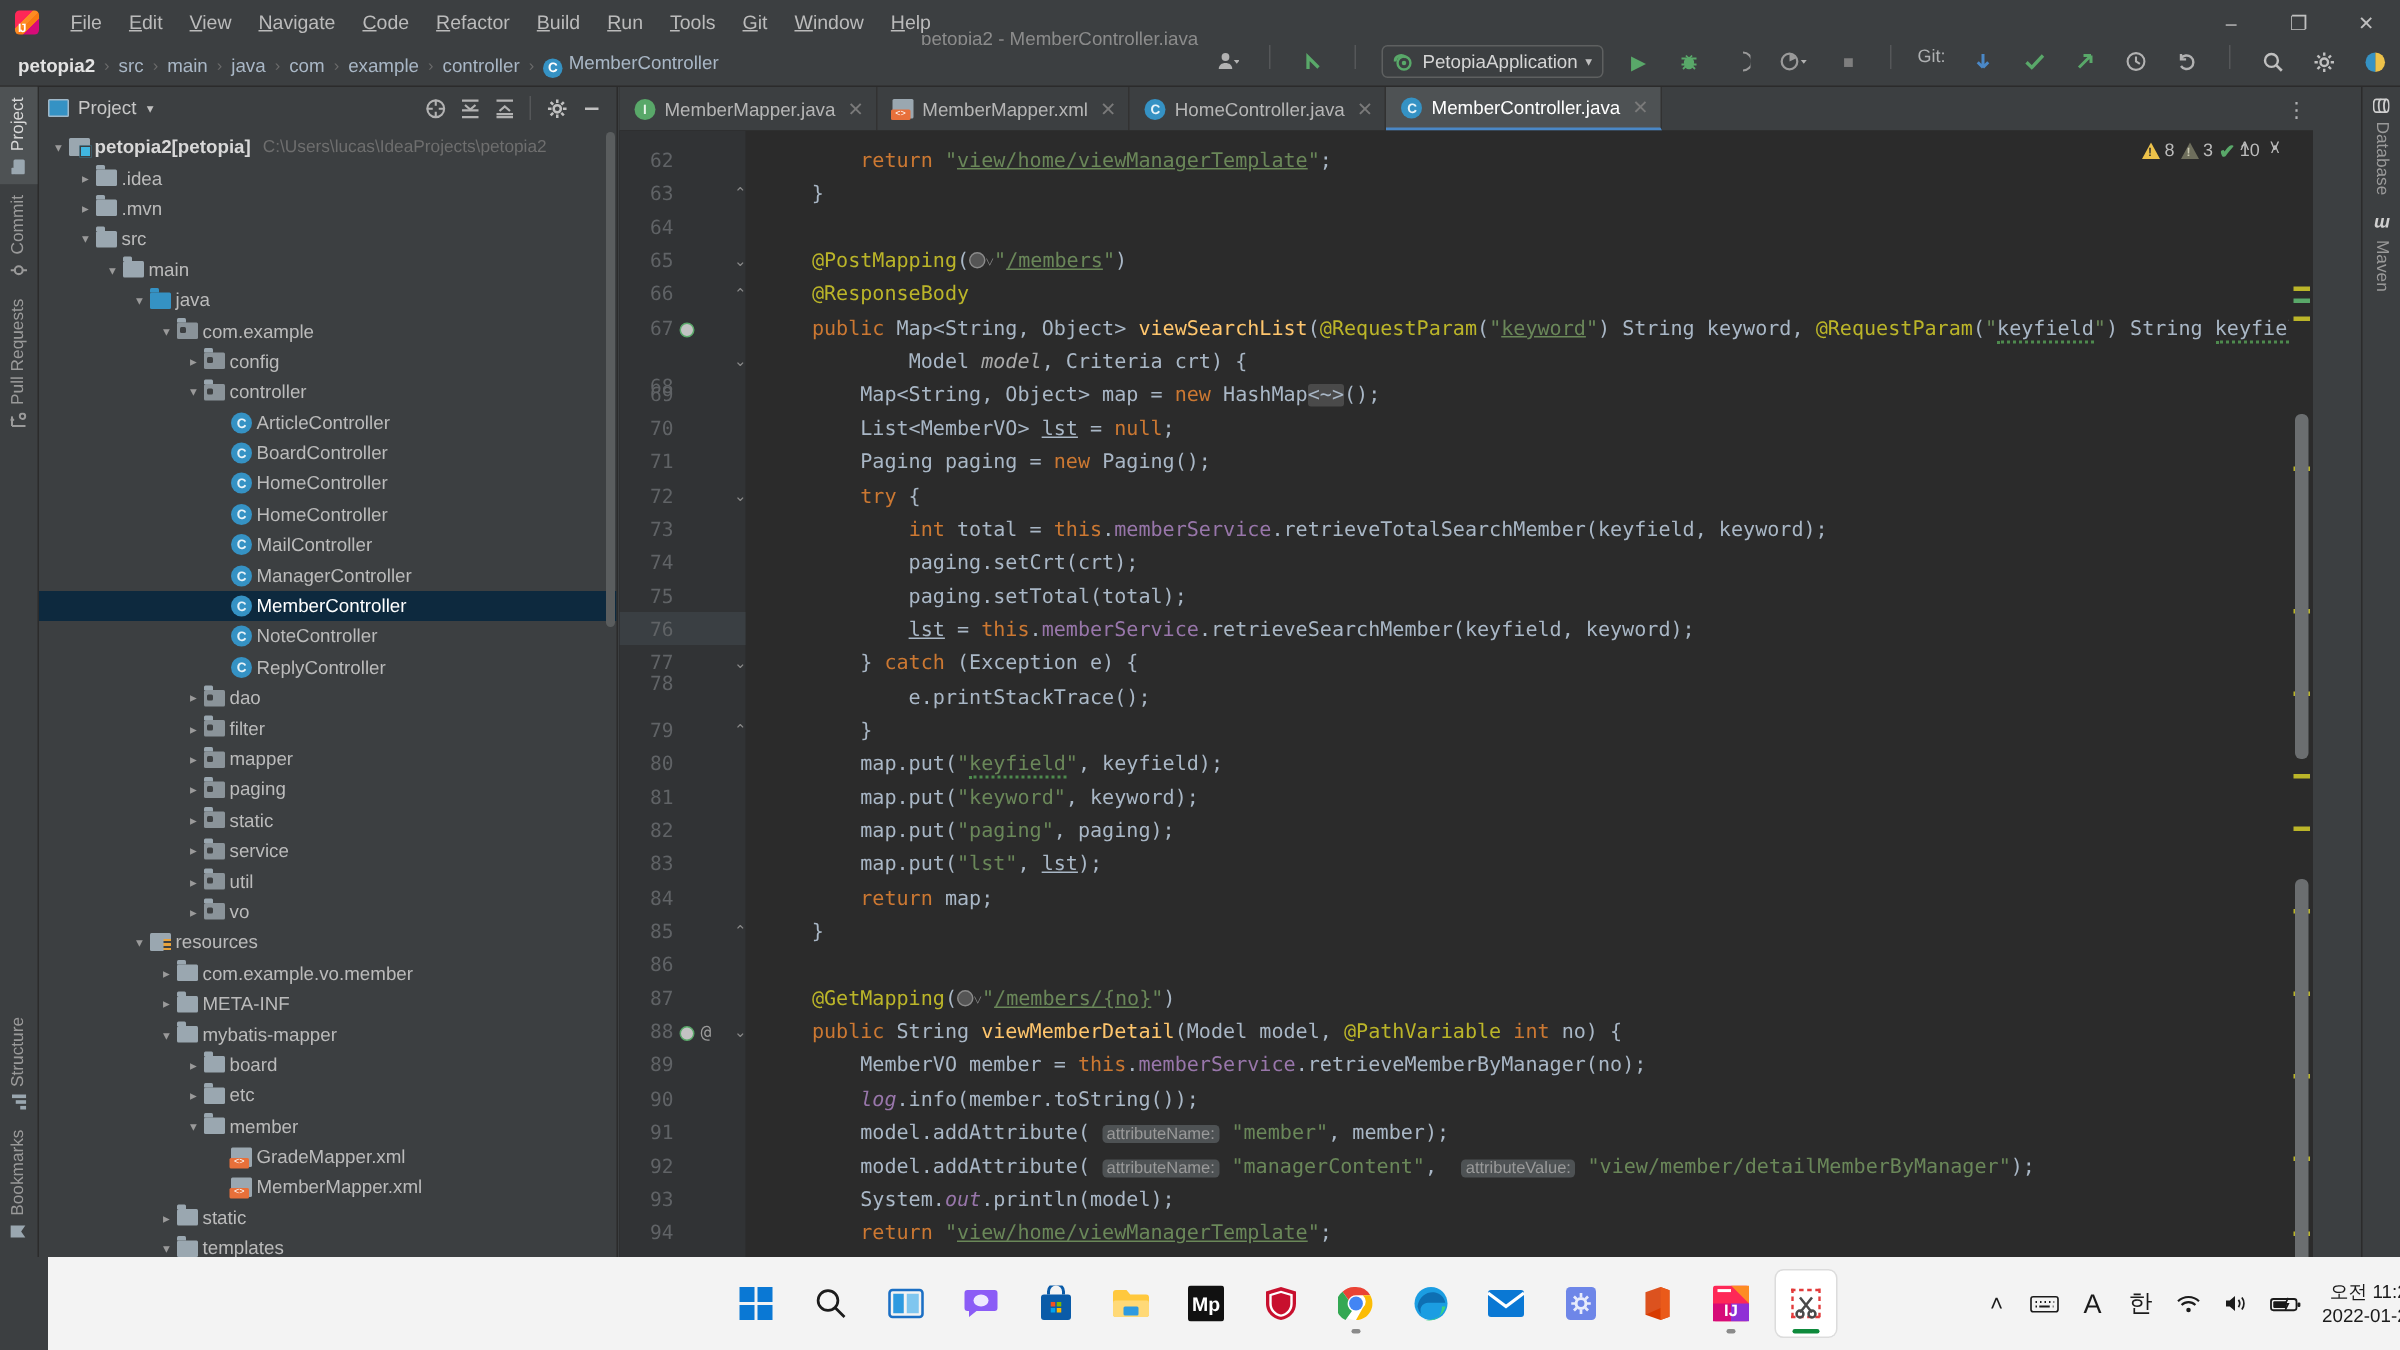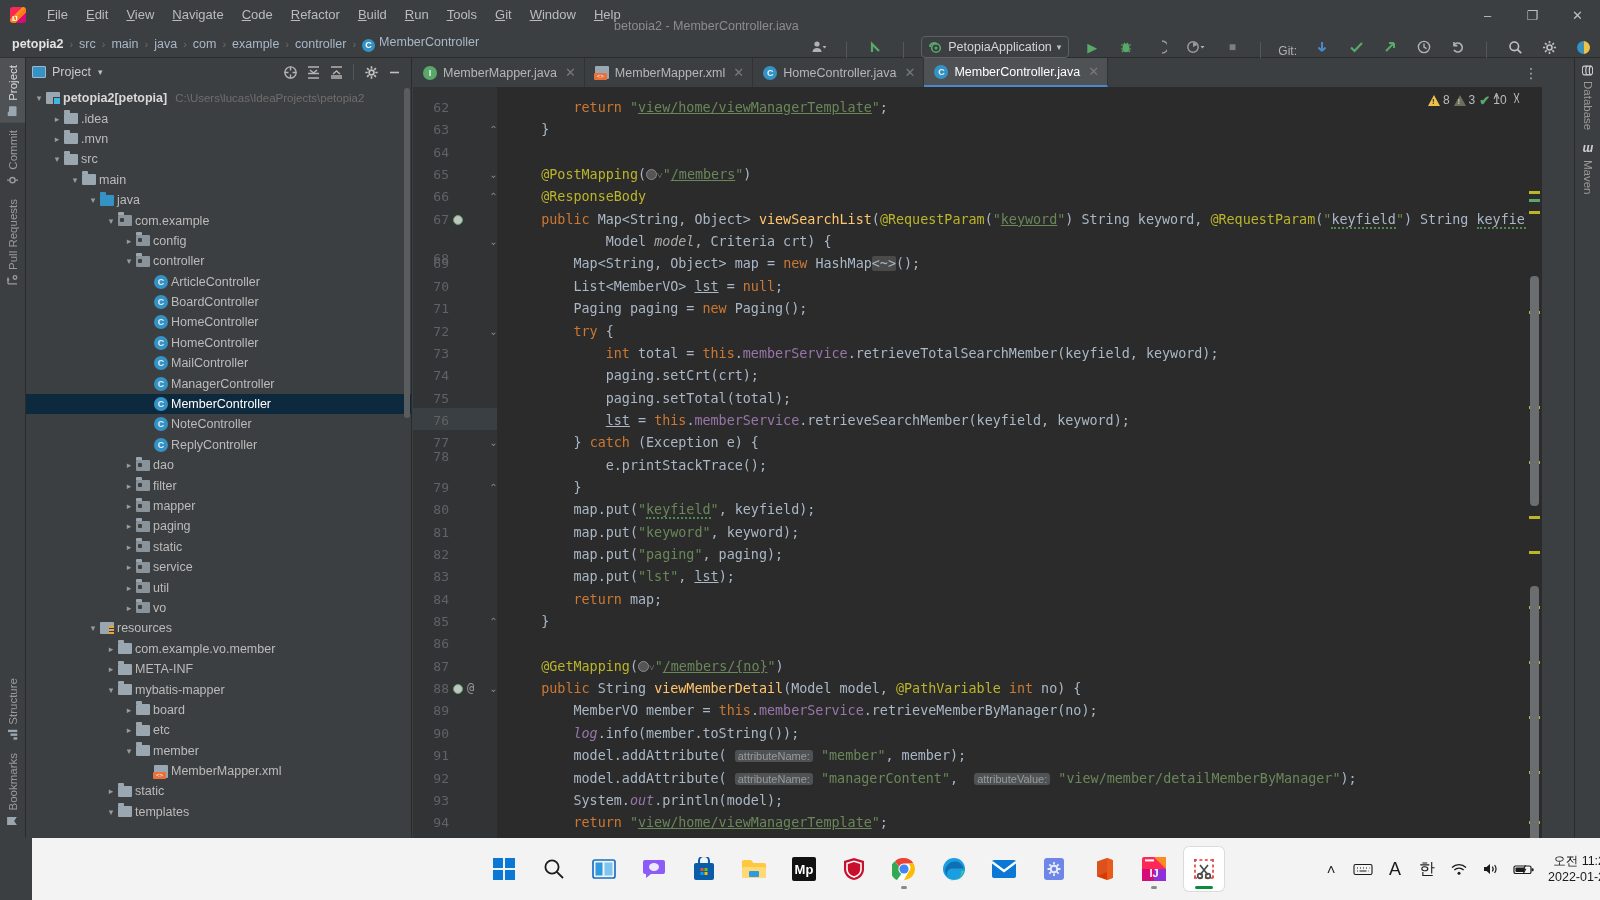"PetopiaApplication" #toolbar-right { align-items: flex-end -> flex-start }
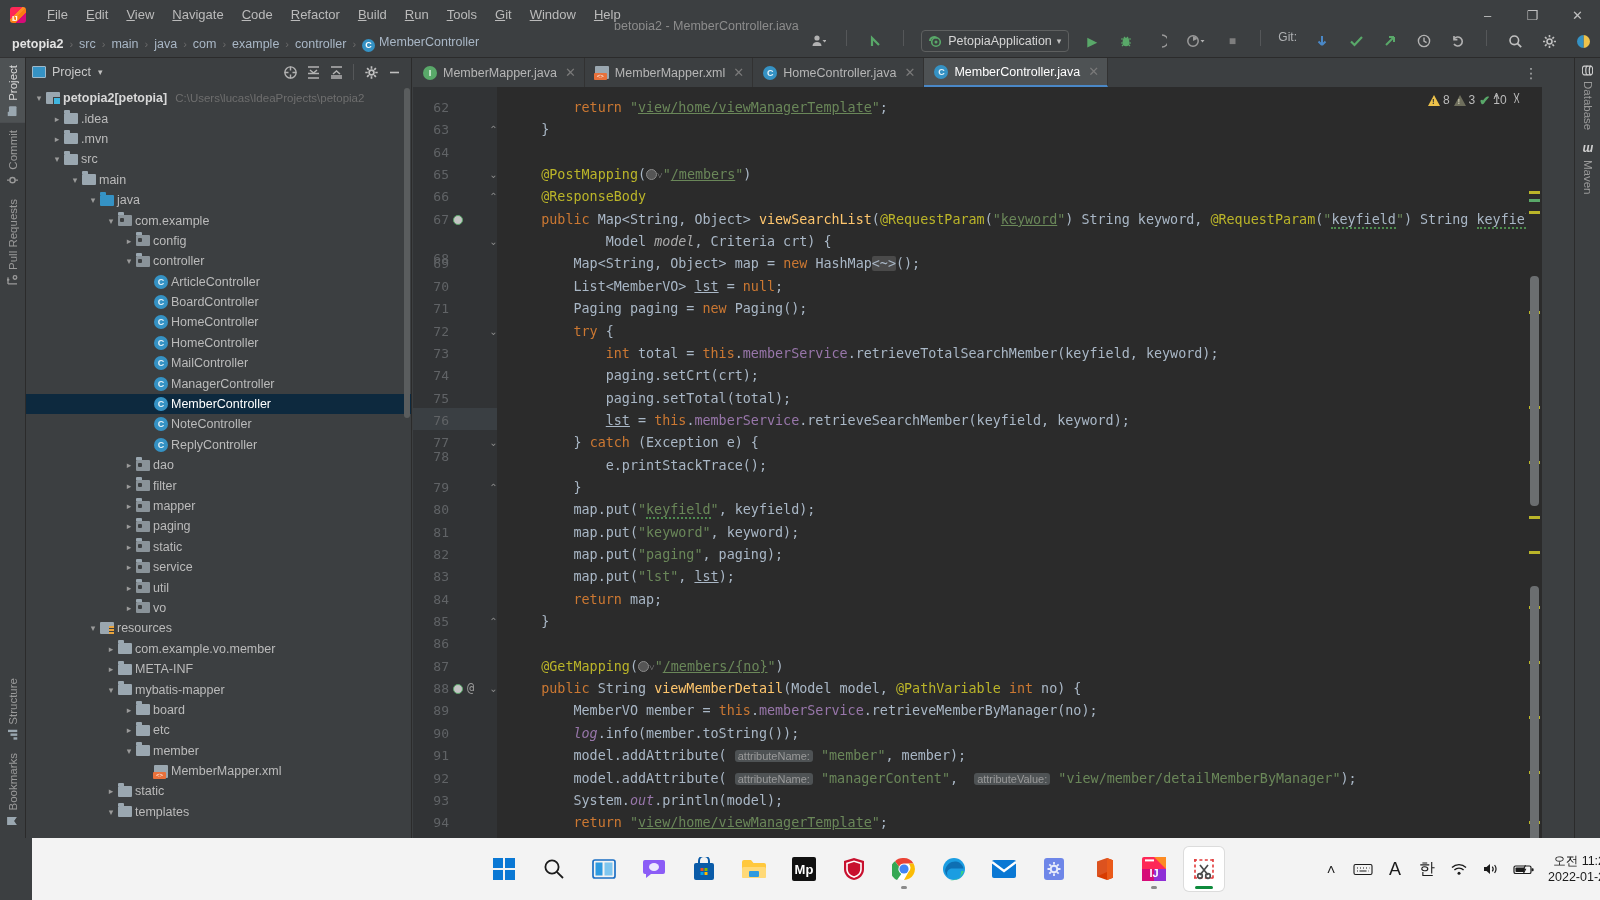"GradeMapper.xml" div.trow { html: none -> <div> <span></span> <span> <span></span> </span> <span>GradeMapper.xml</span> </div> }
